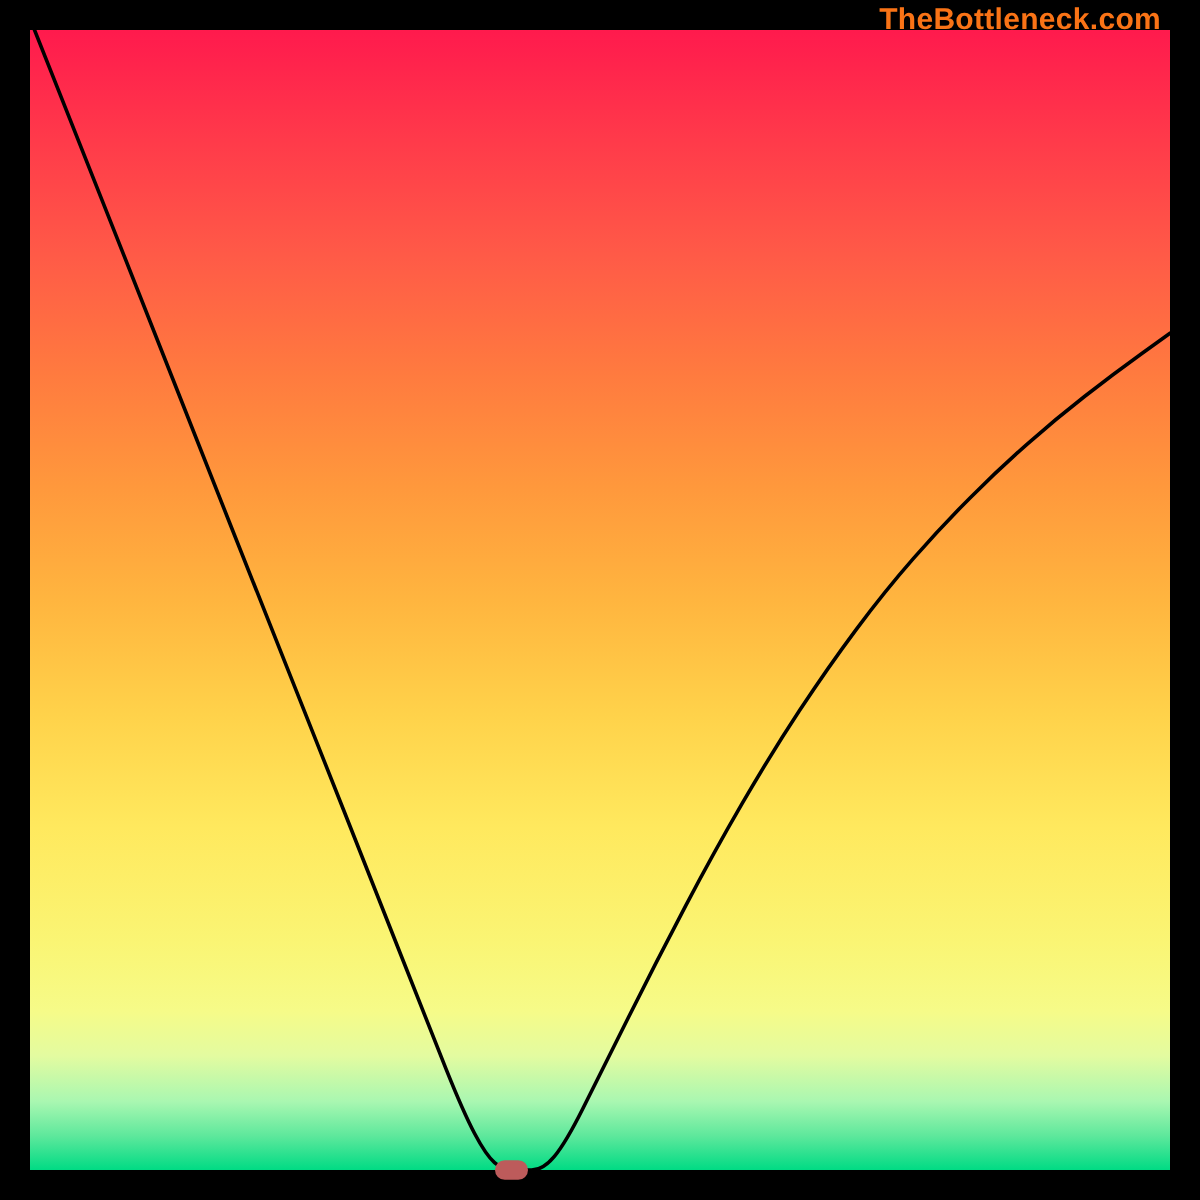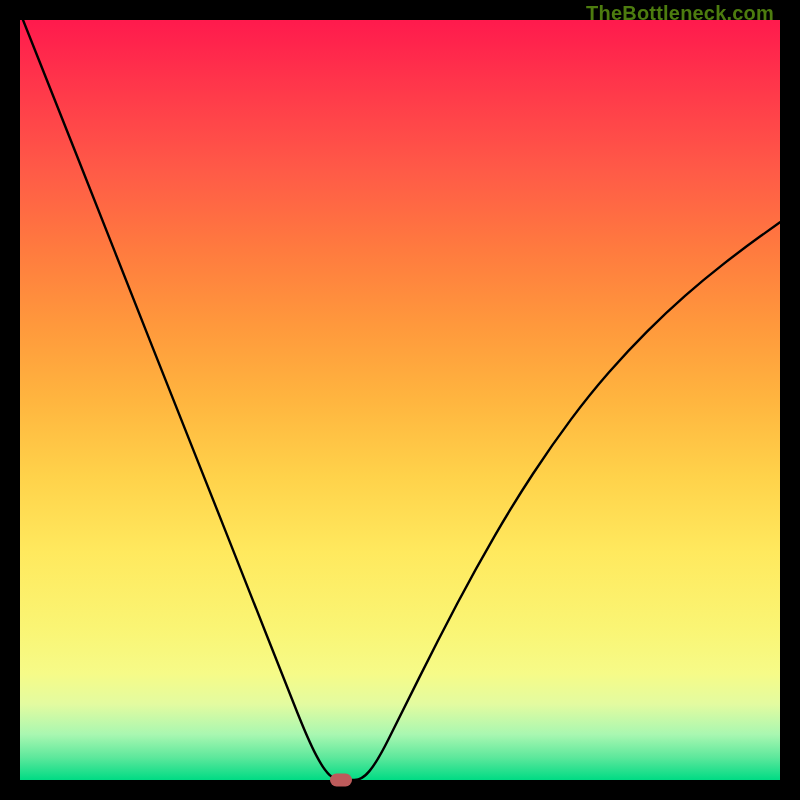"TheBottleneck.com" .watermark { color: #4d7c0f -> #f97316 }
